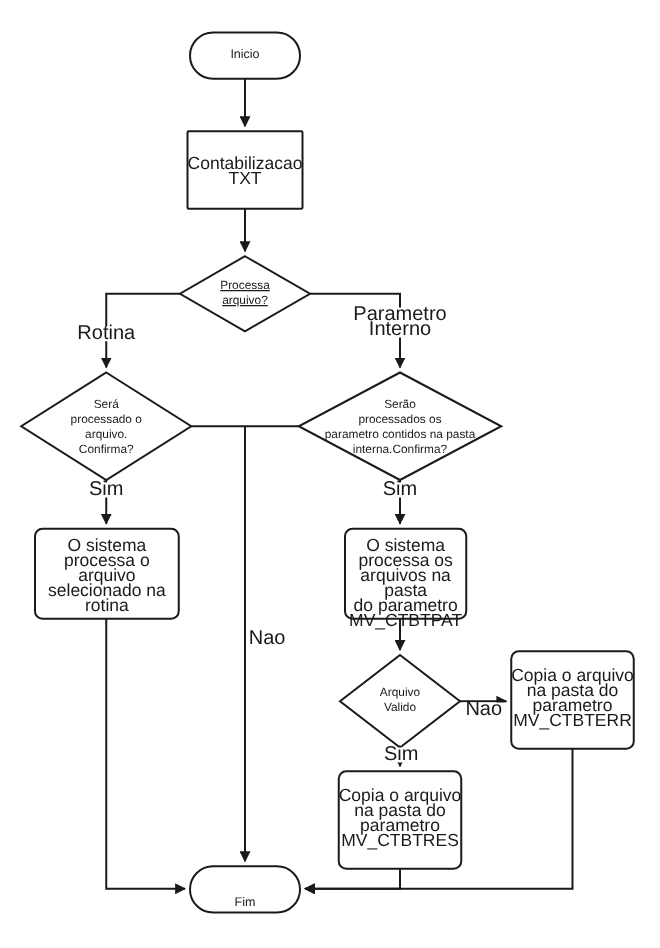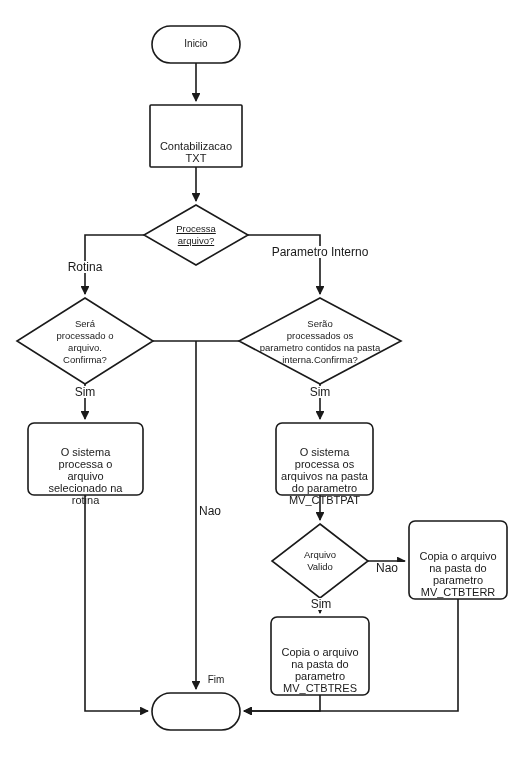"Contabilizacao" .t-proc { font-size: 11px -> 14px; margin-top: 16px -> none }
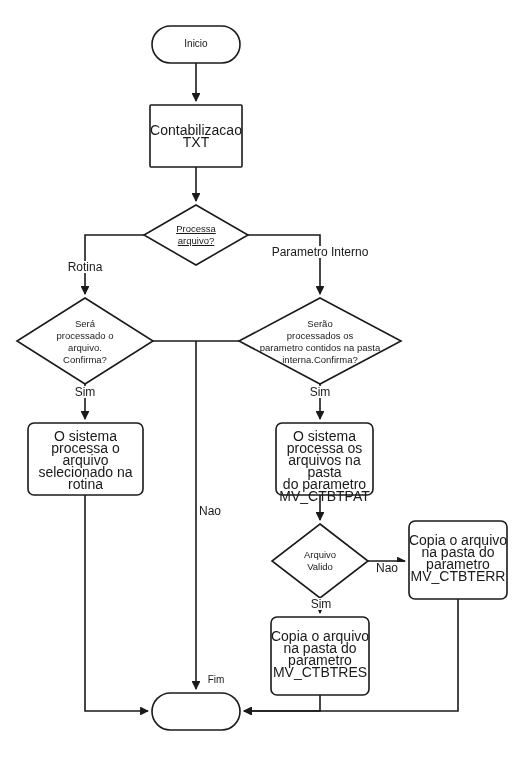"Parametro Interno" .edge-label { font-size: 12px -> 16px }
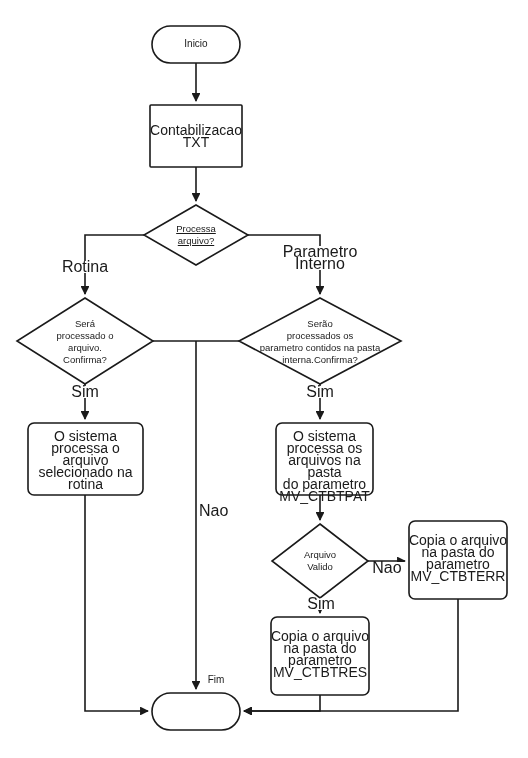"Fim" div.node-label { margin-left: 20px -> none; top: 674px -> 717px }
